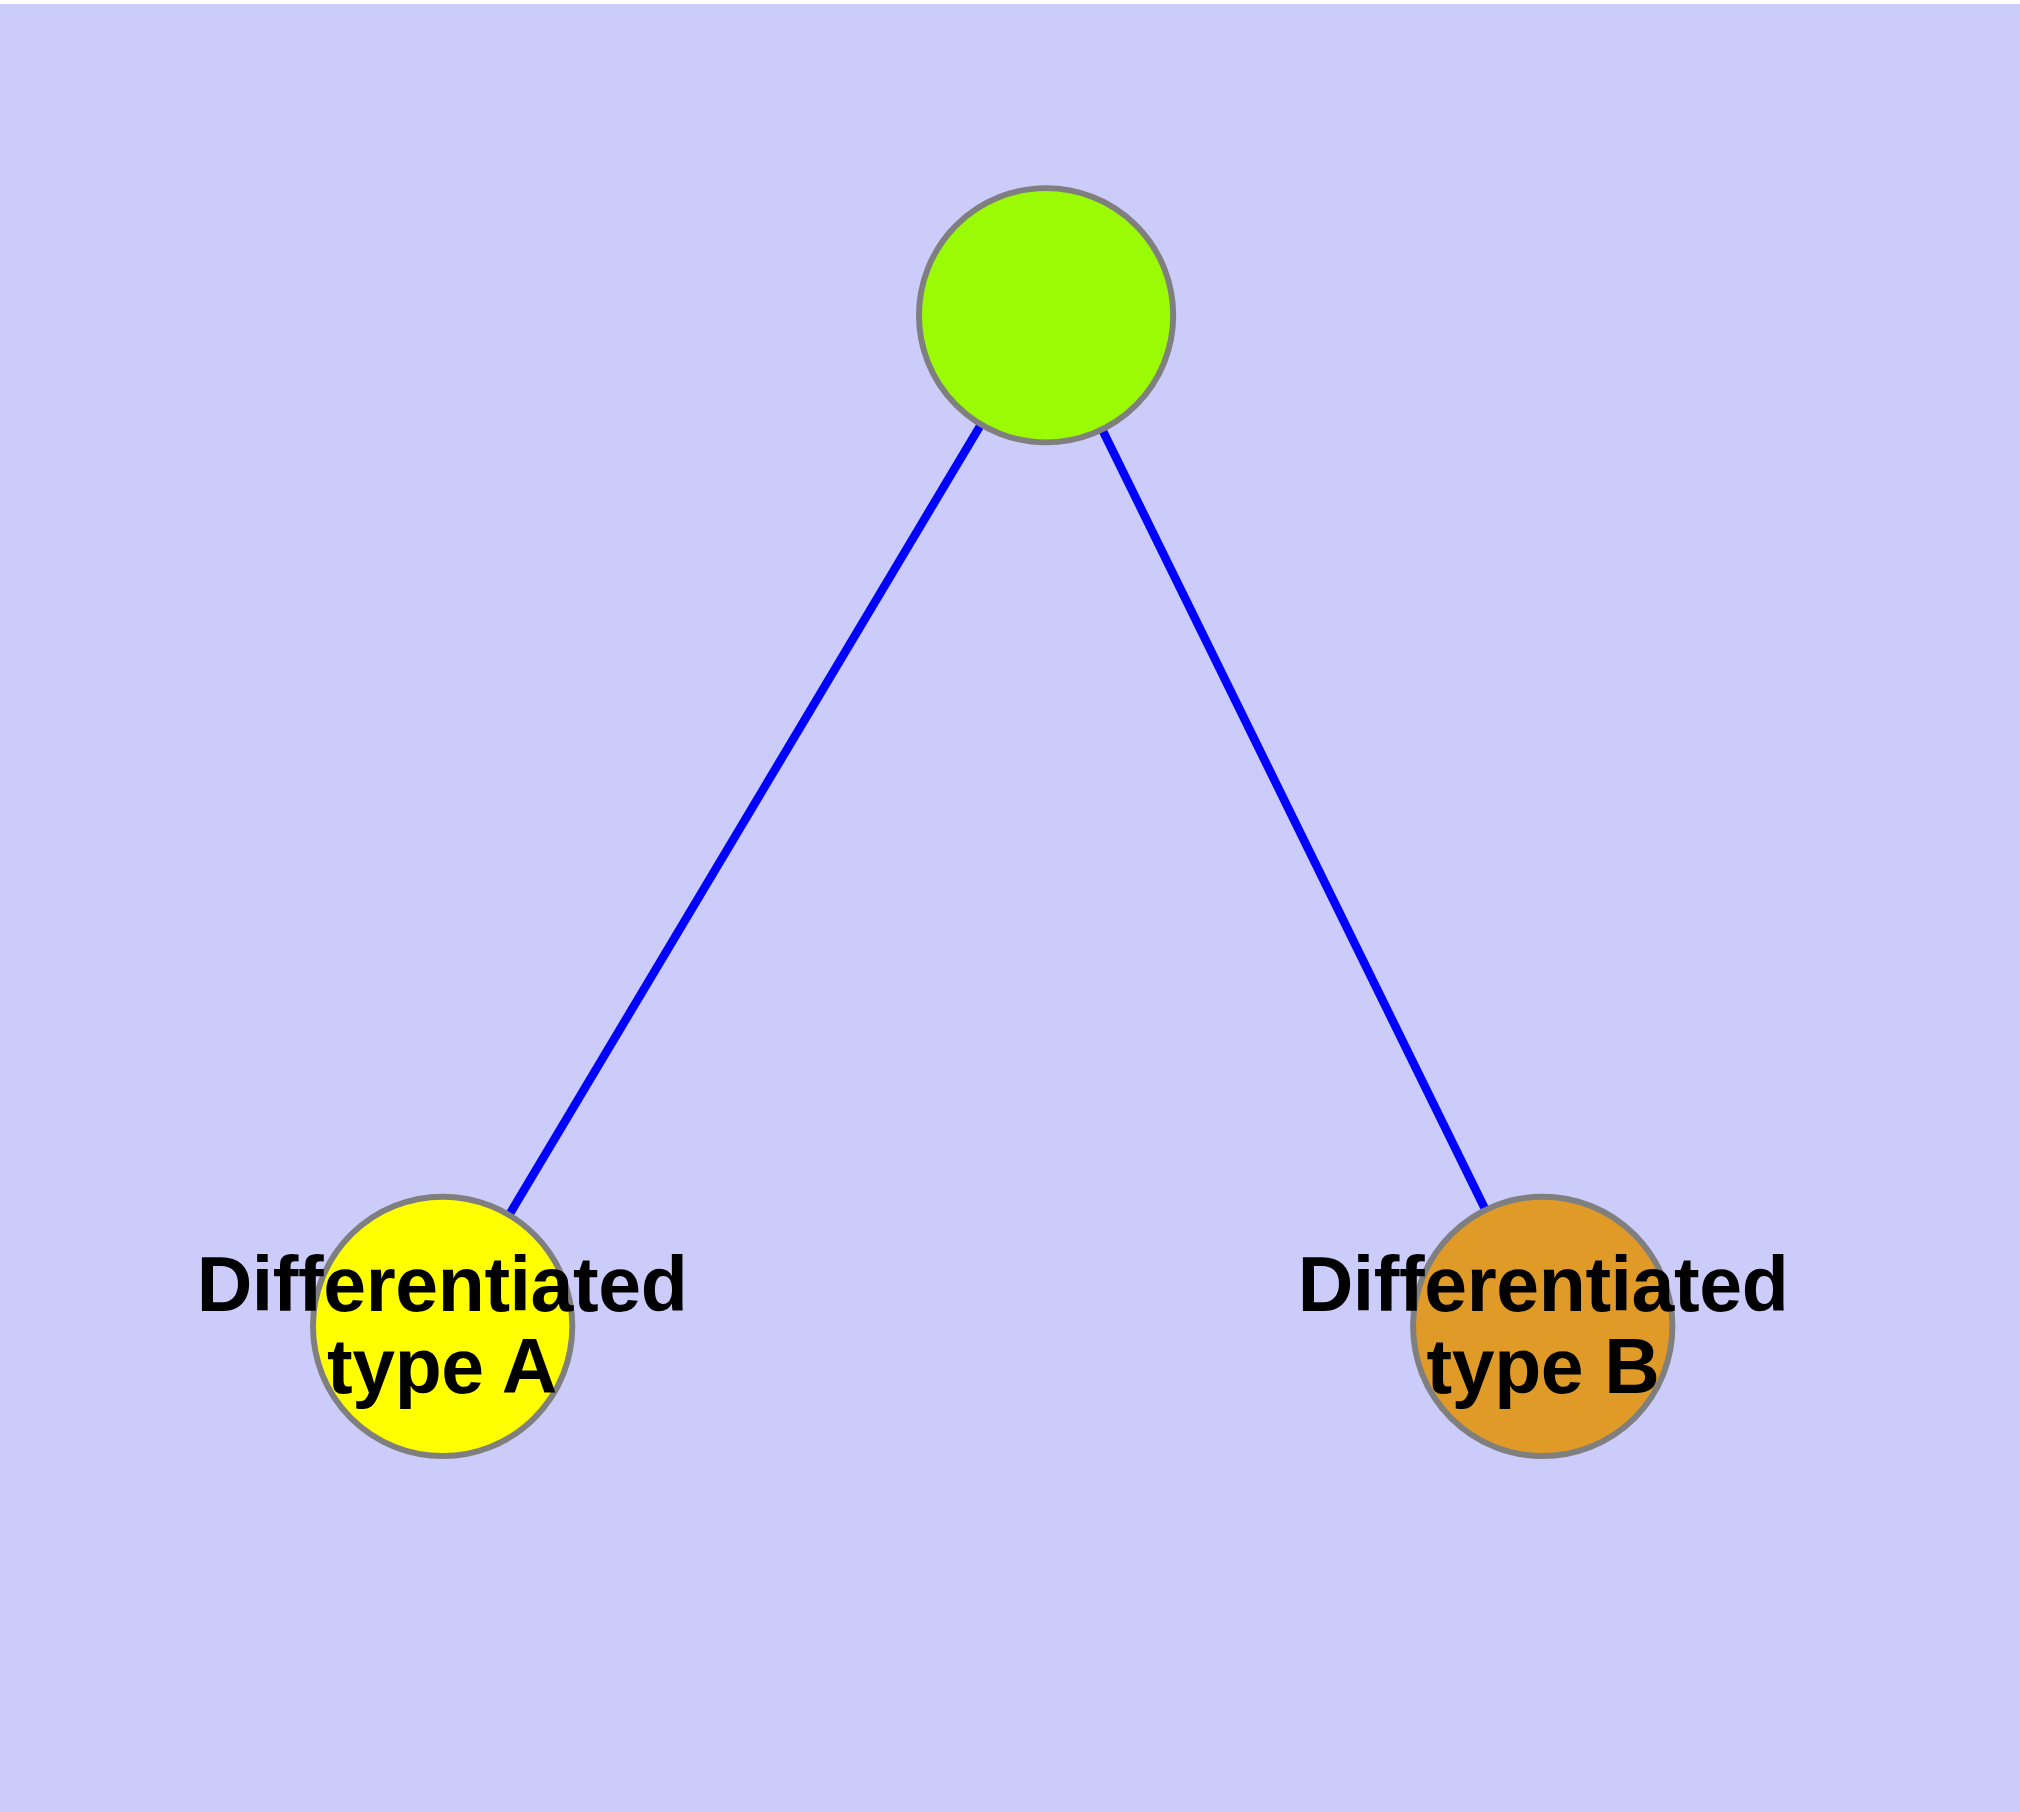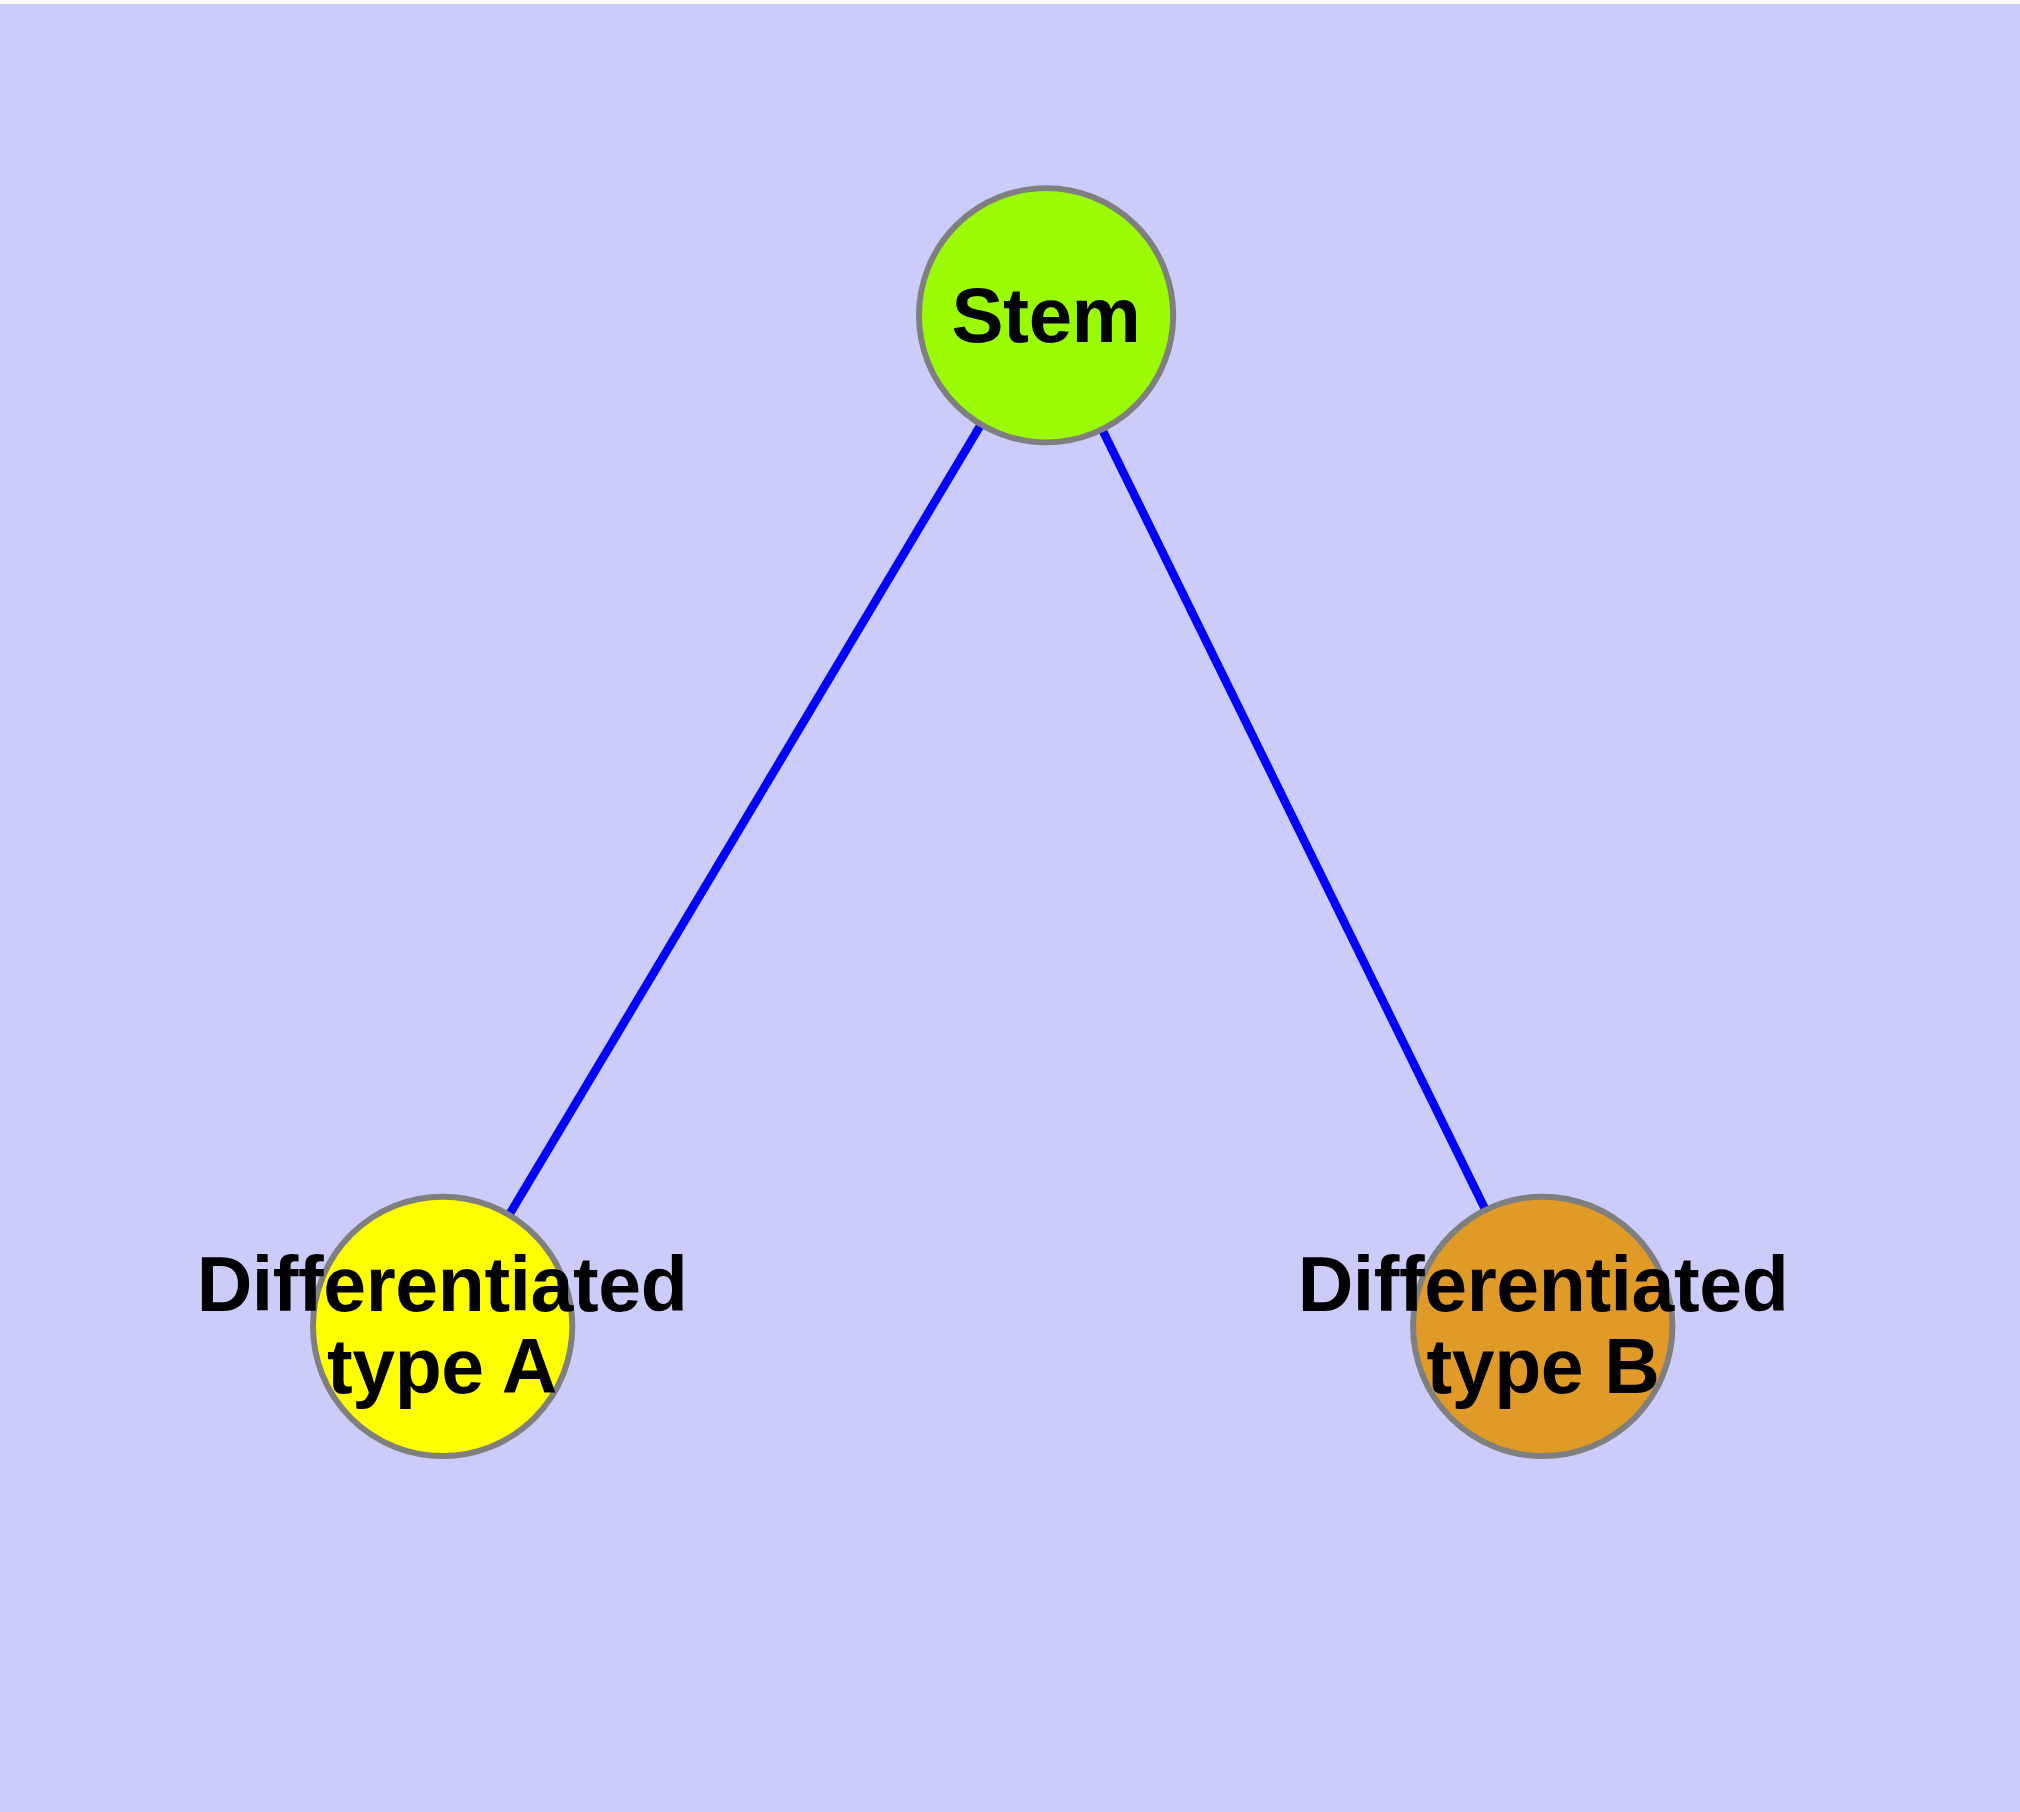"Stem" div.node-label { html: <div>Stem</div> -> none }
